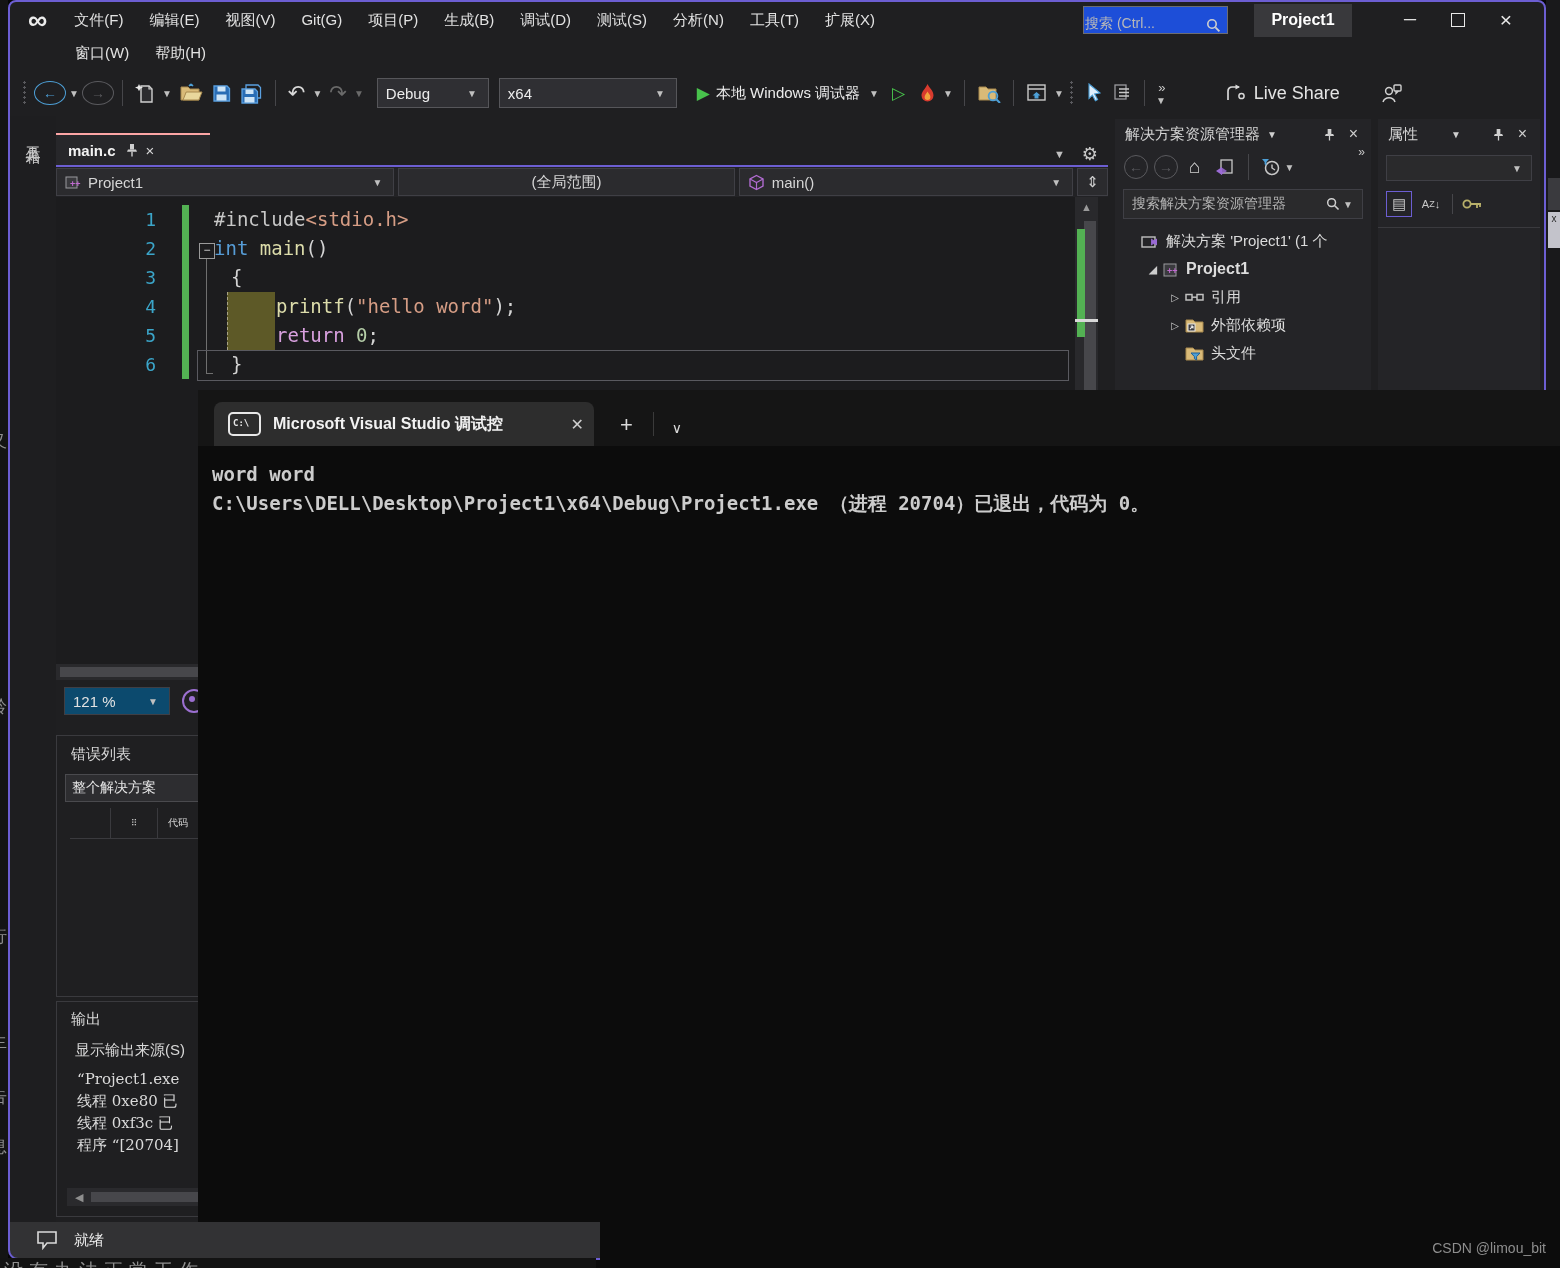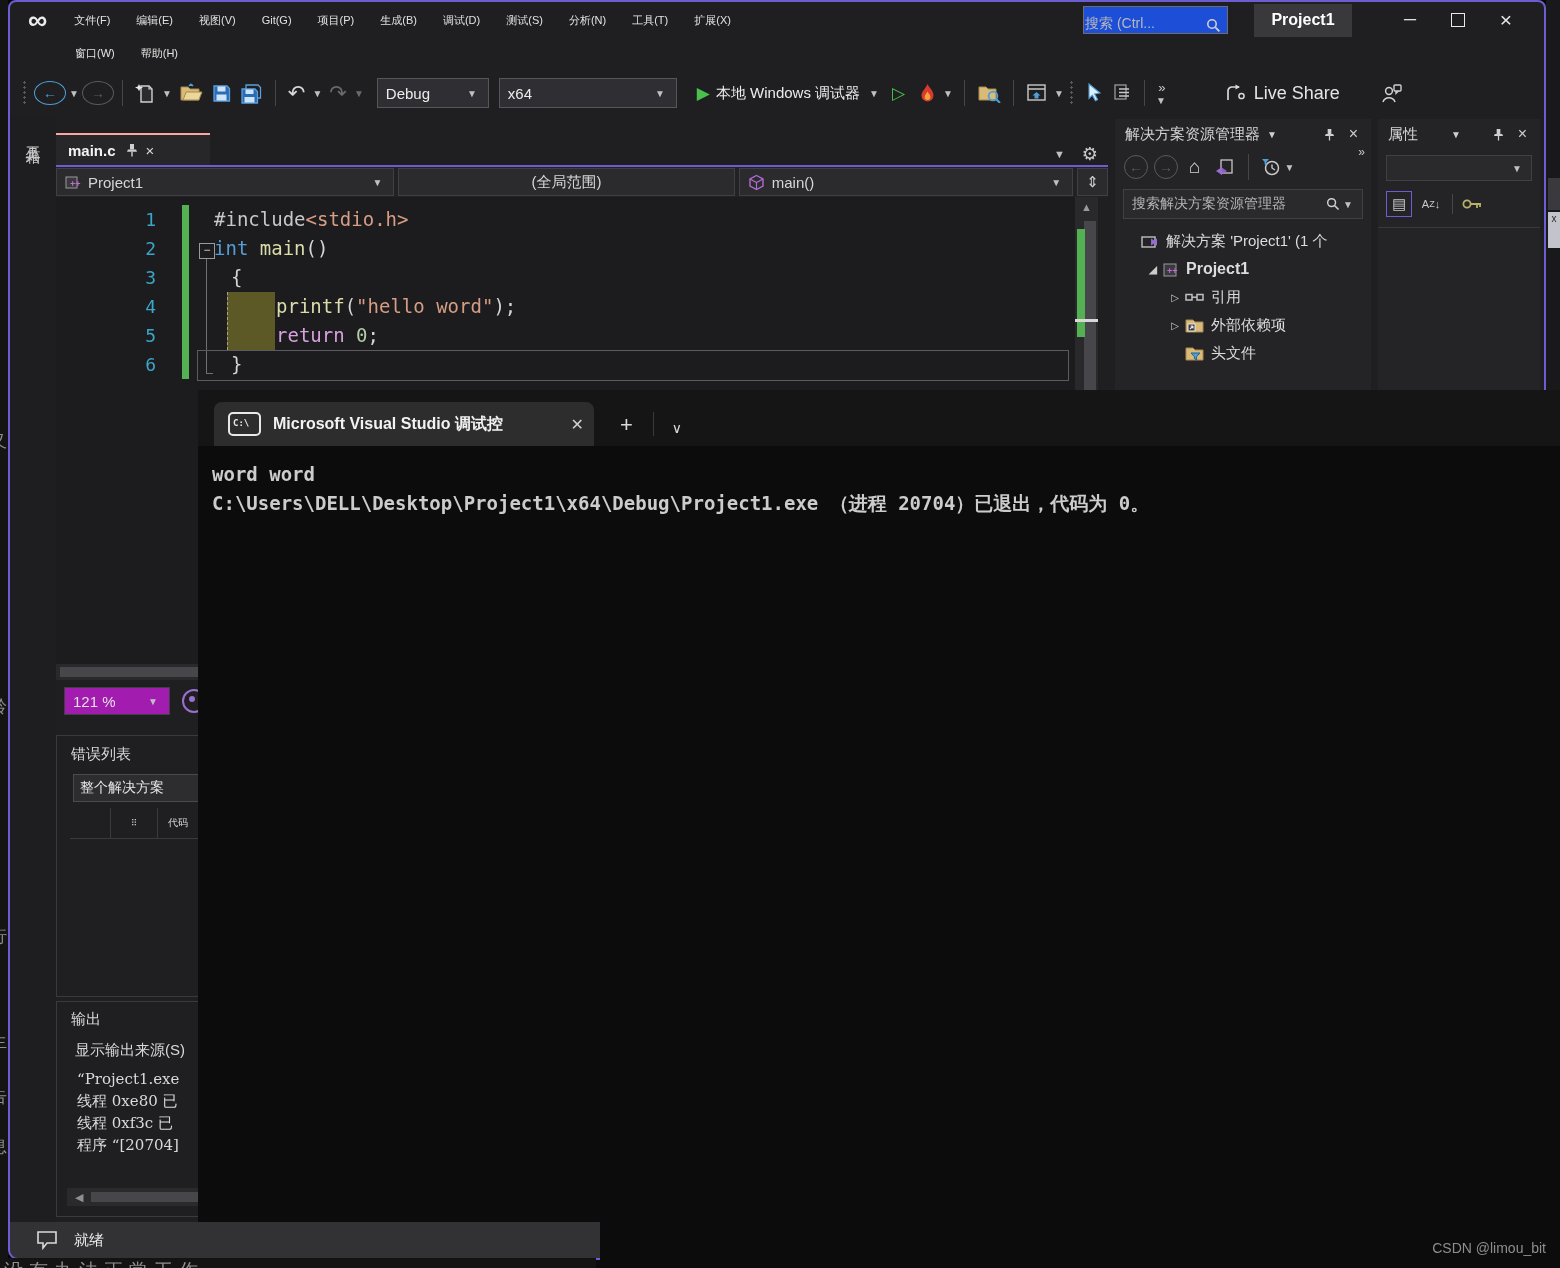"文件(F)" .menu-item { font-size: 11px -> 15px }
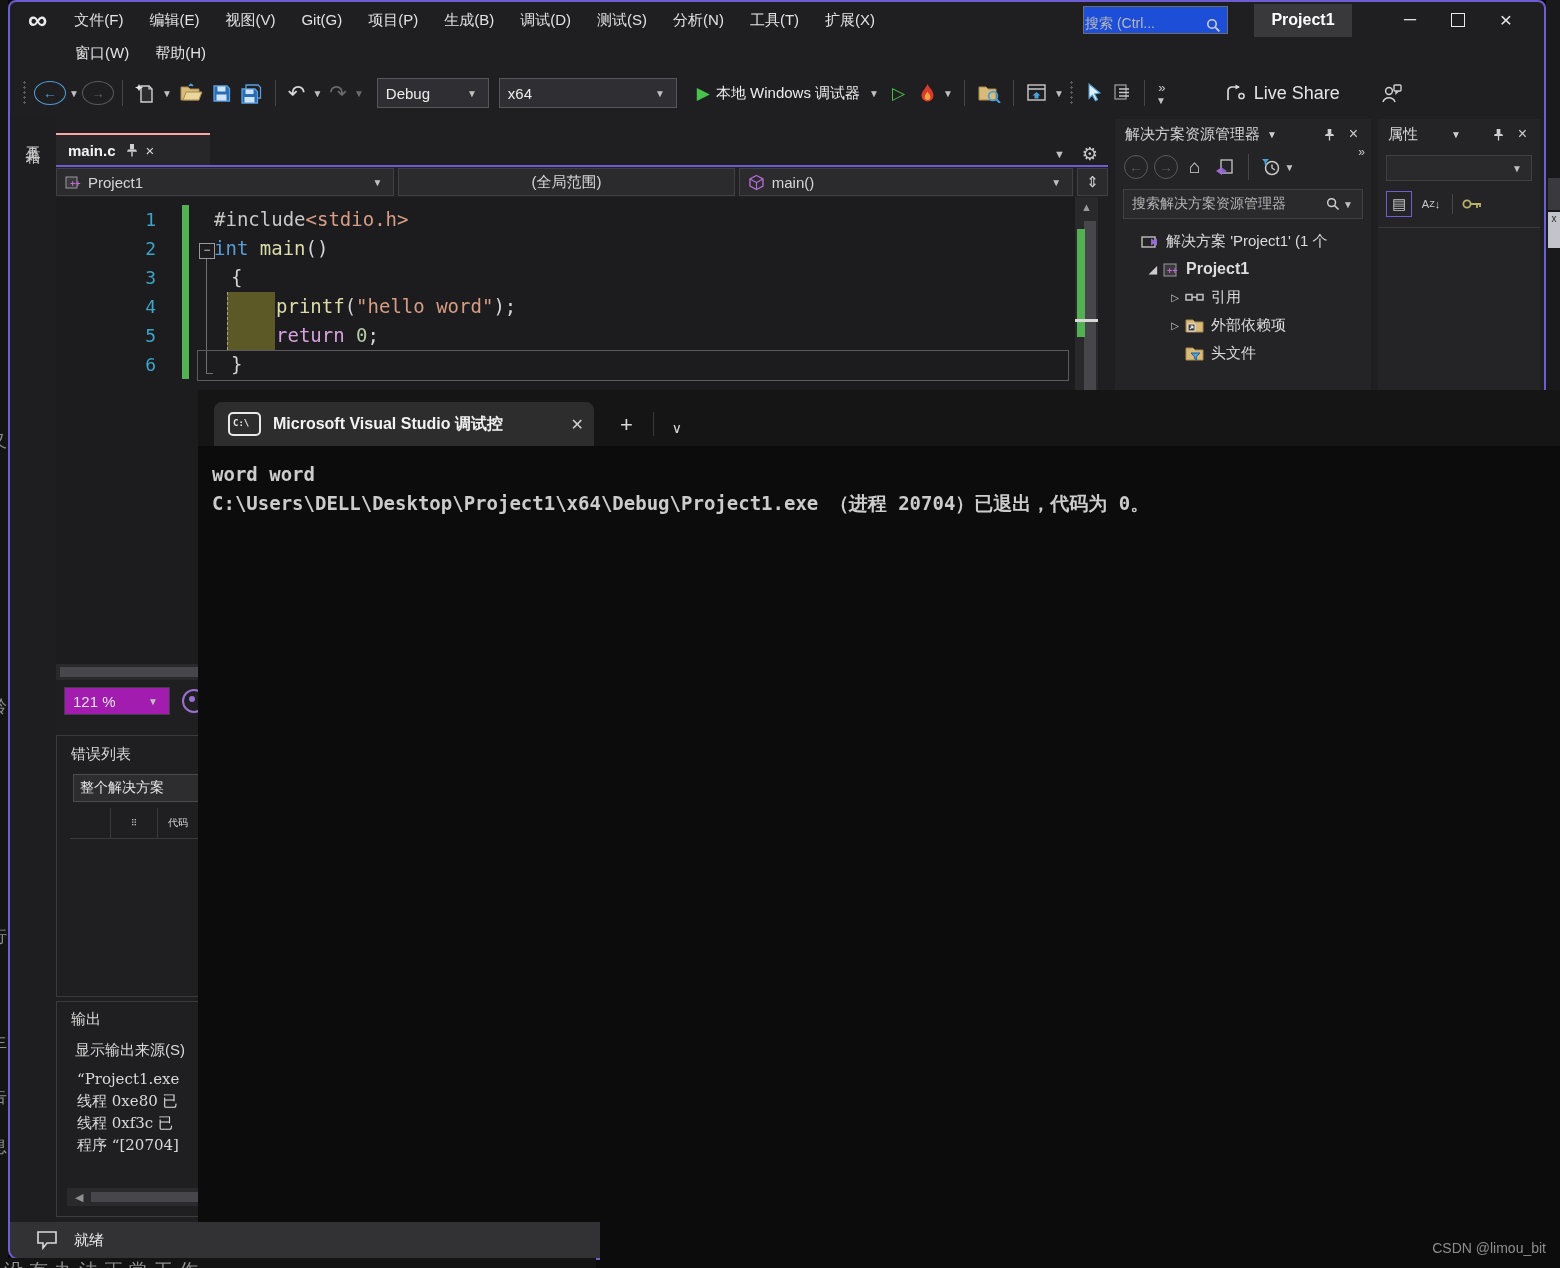"121 %" #zoom-combo { background: #a21caf -> #0c4a6e }
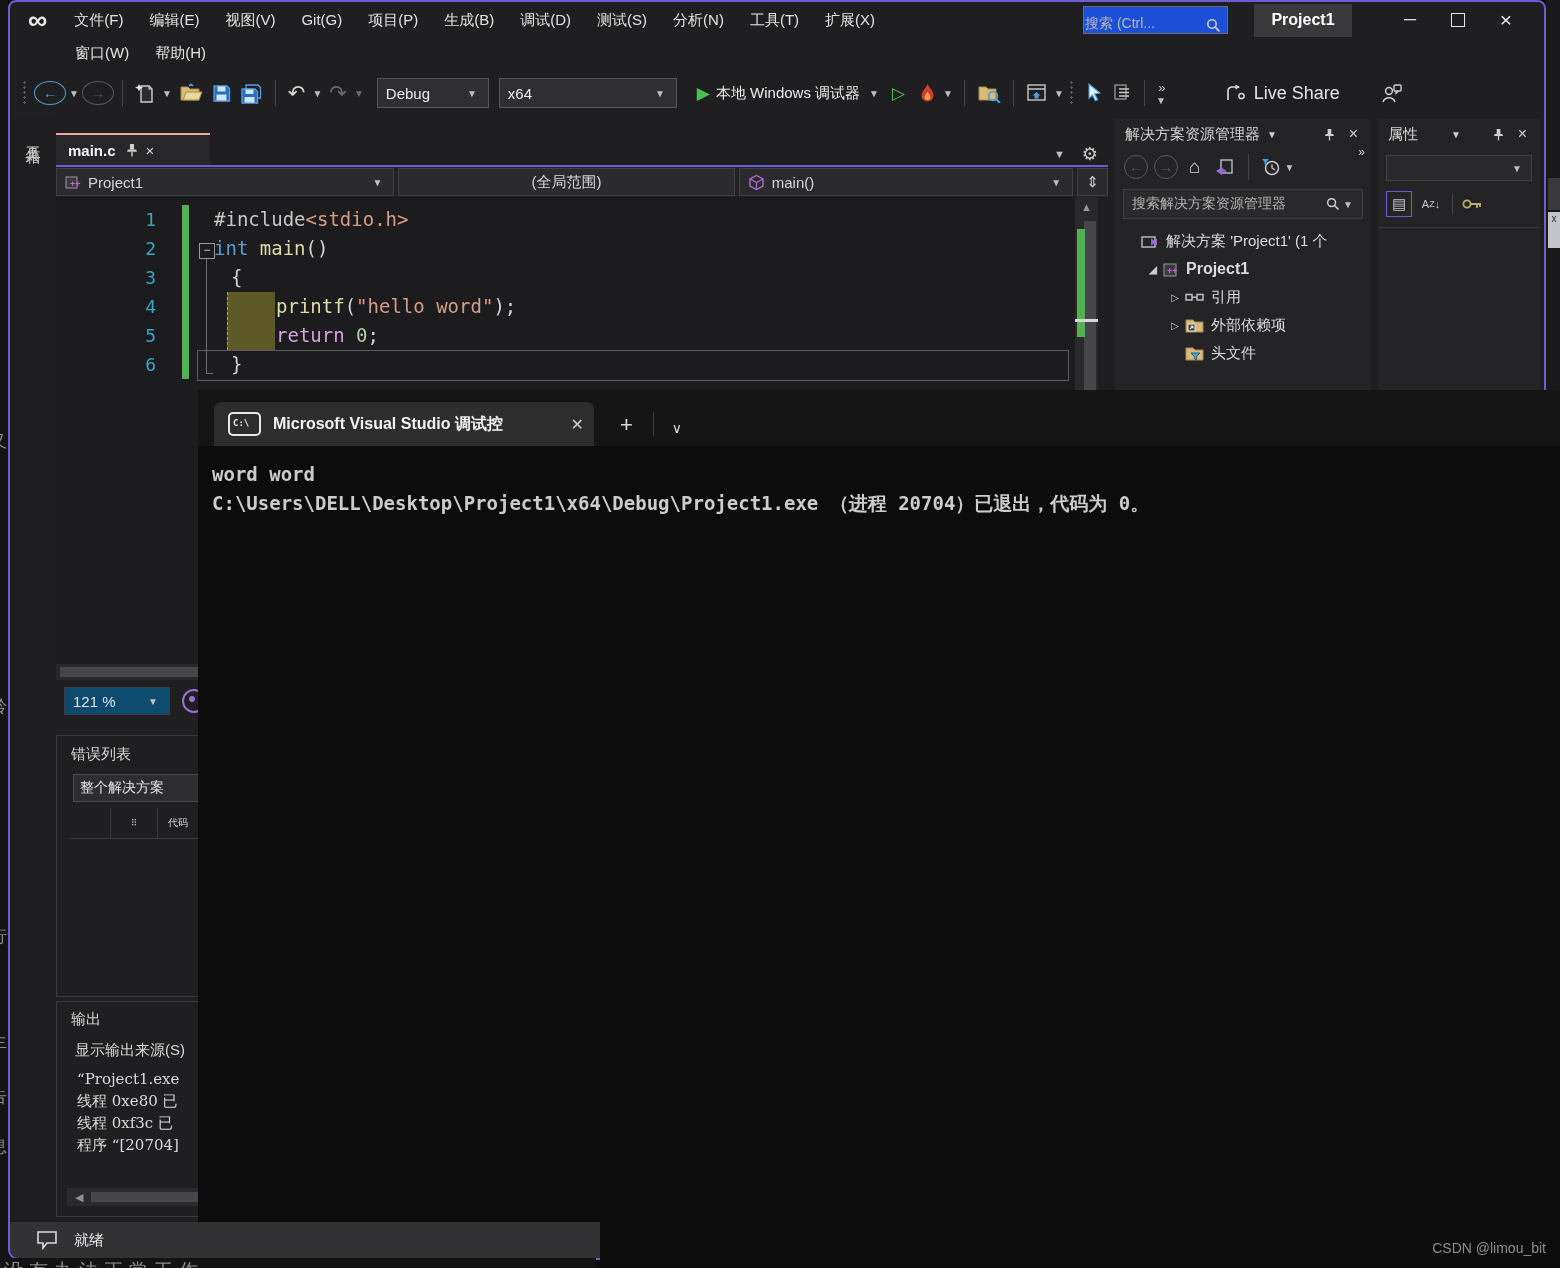"整个解决方案" #el-filter { left: 16px -> 8px }
